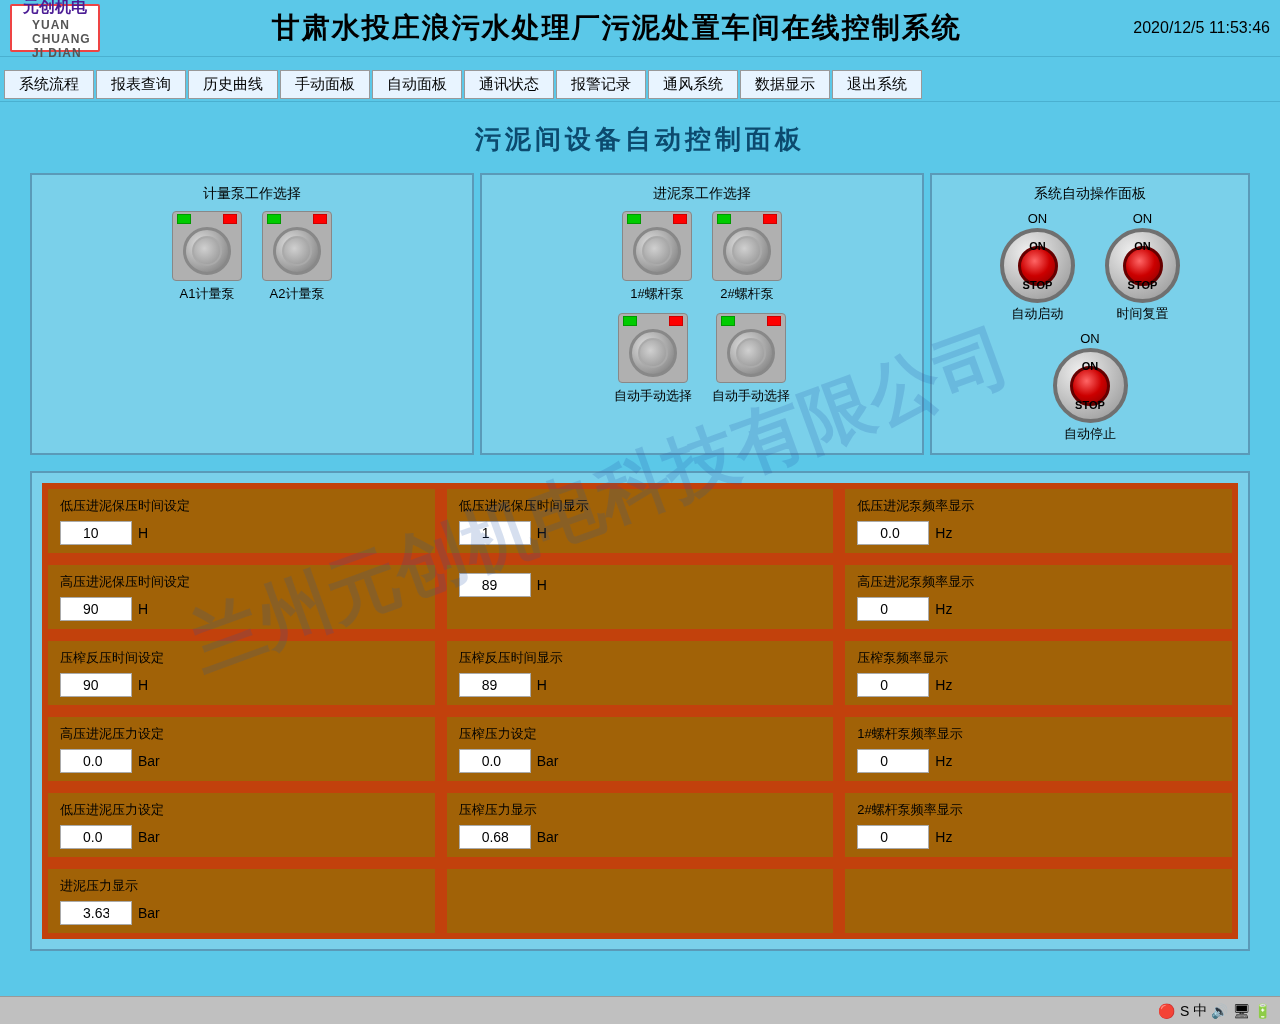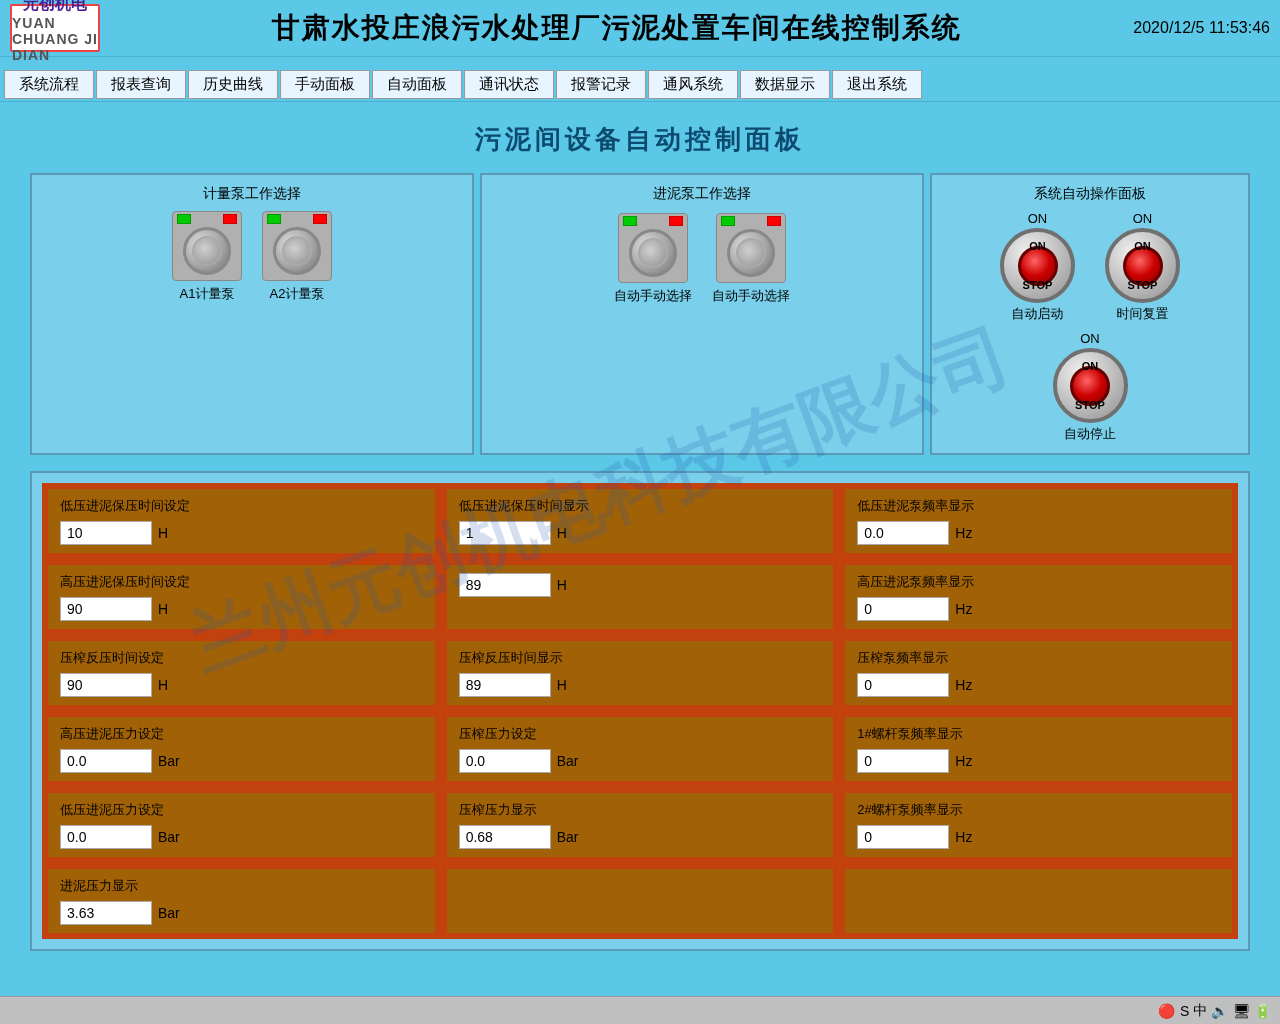"YUAN CHUANG JI DIAN" .logo-text { font-size: 14px -> 12px; padding-left: none -> 20px }
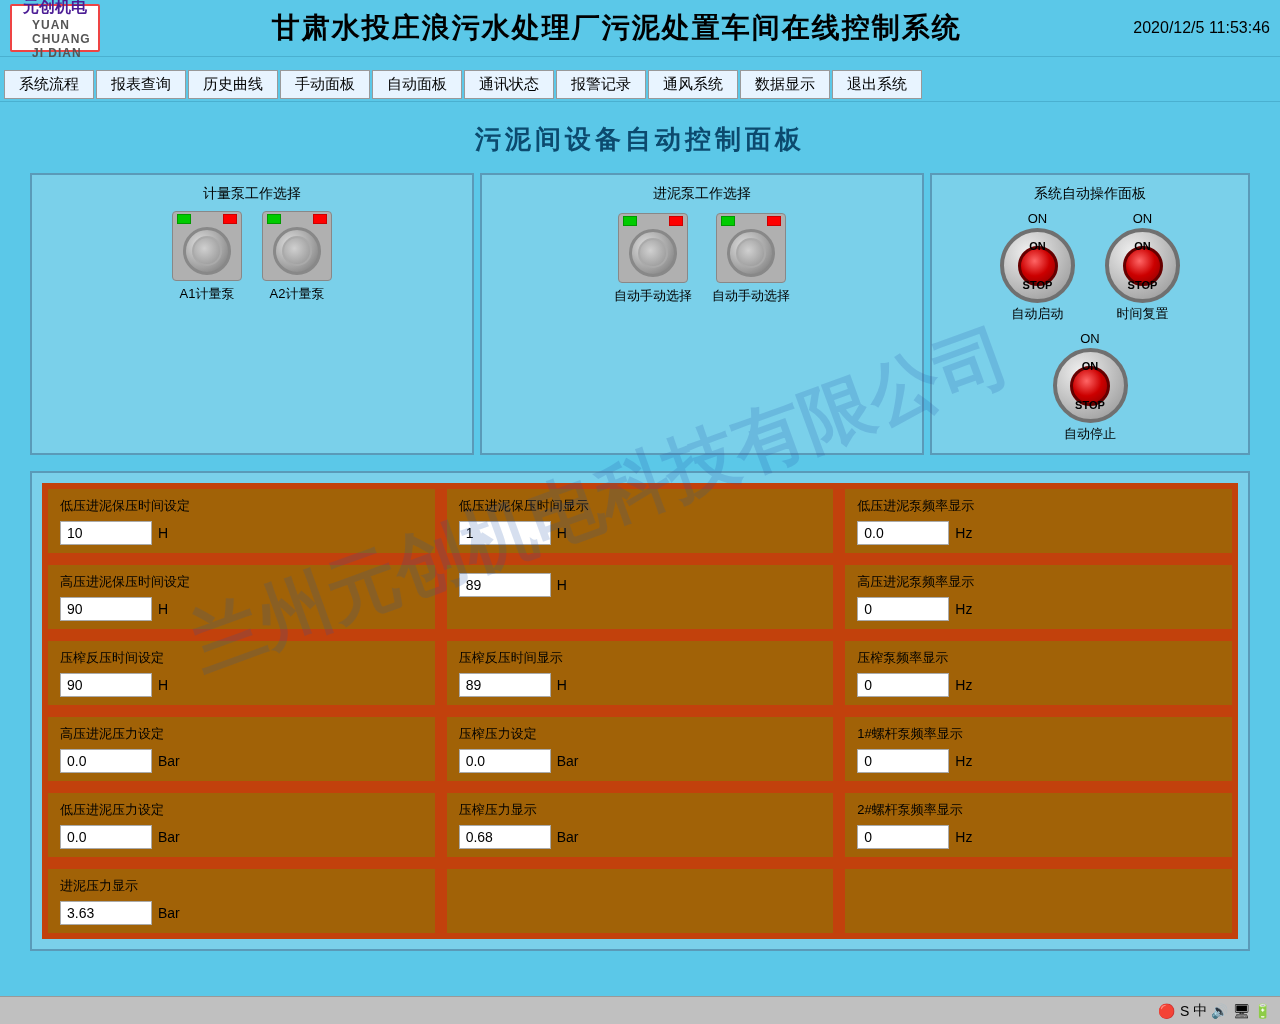"1#螺杆泵" div.pump-row { html: none -> <div> <div> <div> <div> <div></div> <div></div> </div> <div> <div></div> </div> </div> <div>1#螺杆泵</div> </div> <div> <div> <div> <div></div> <div></div> </div> <div> <div></div> </div> </div> <div>2#螺杆泵</div> </div> </div> }
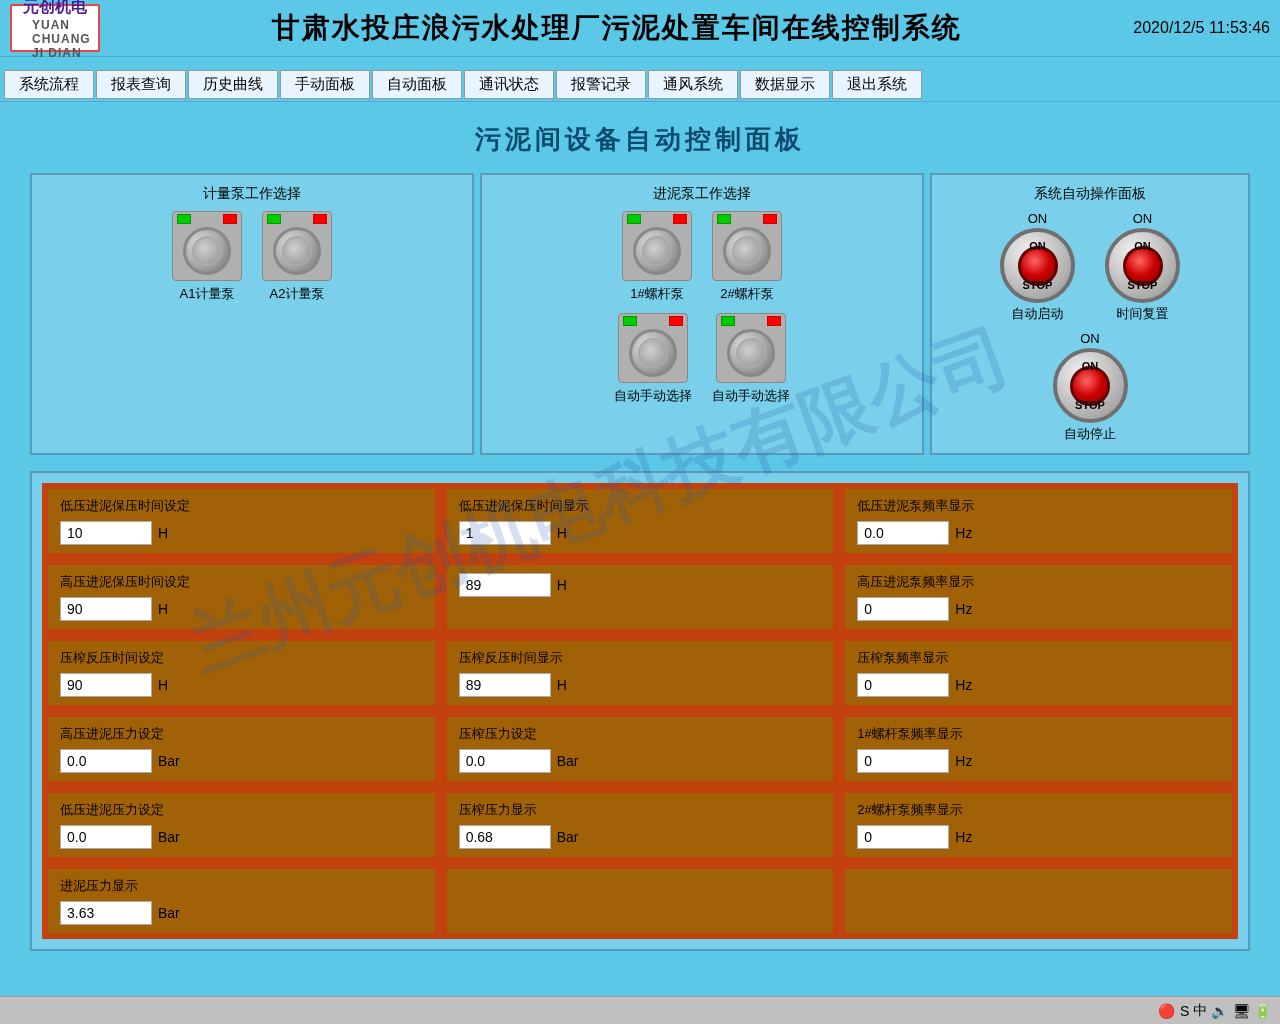"10" .data-input { padding: 3px 6px -> 3px 22px; width: 92px -> 72px }
